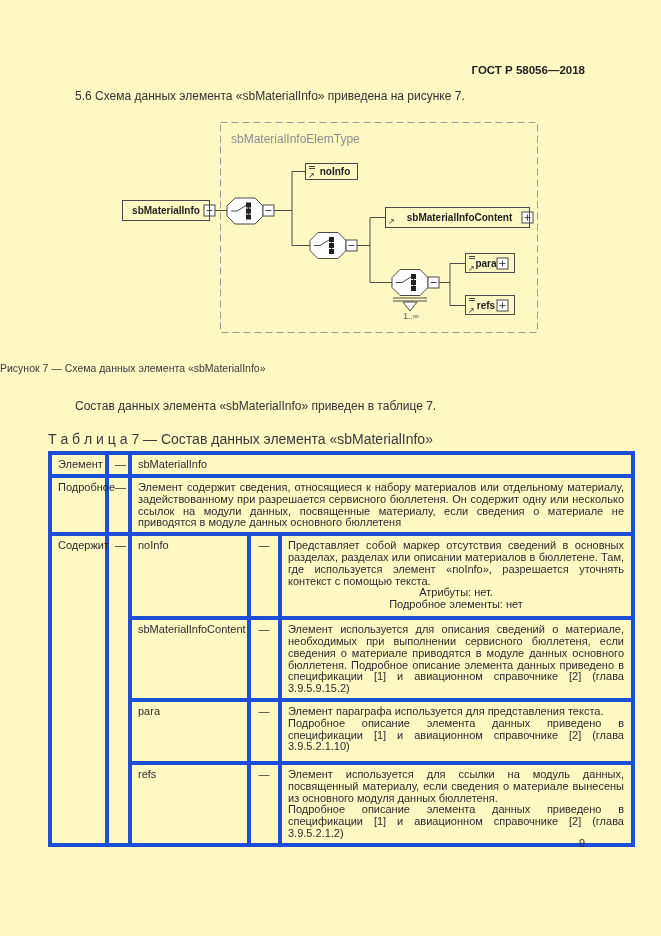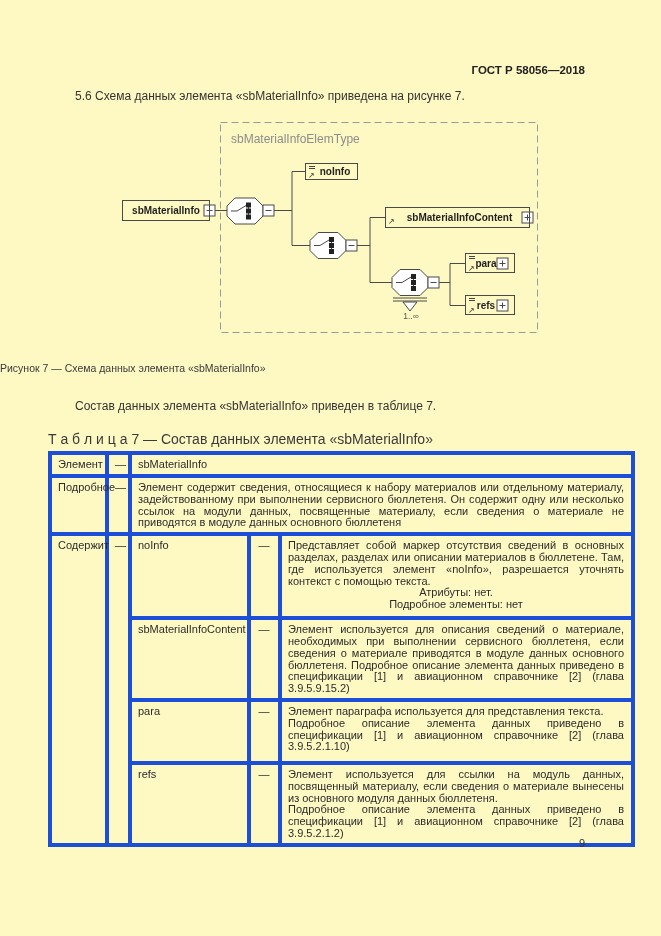"Элемент содержит сведения, относящиеся к" div { text: выполнении -> разрешается }
